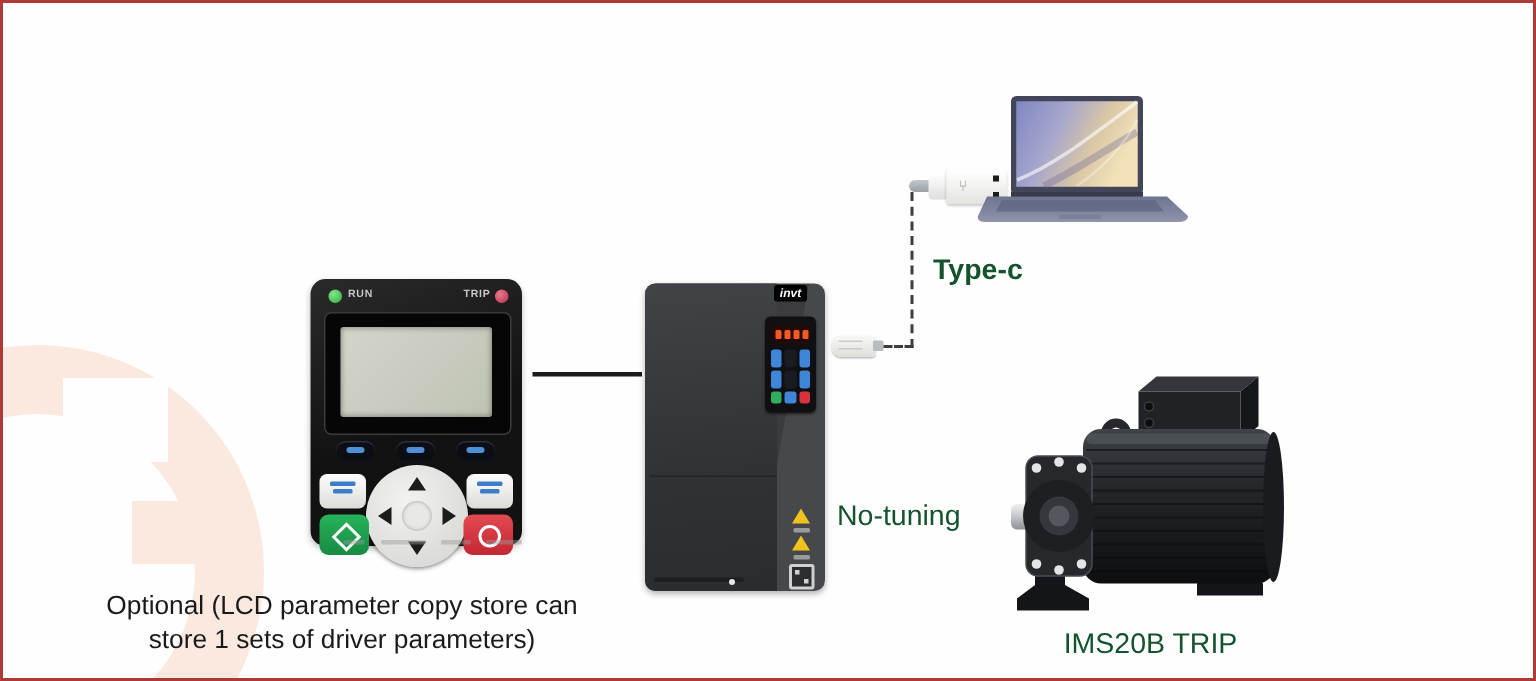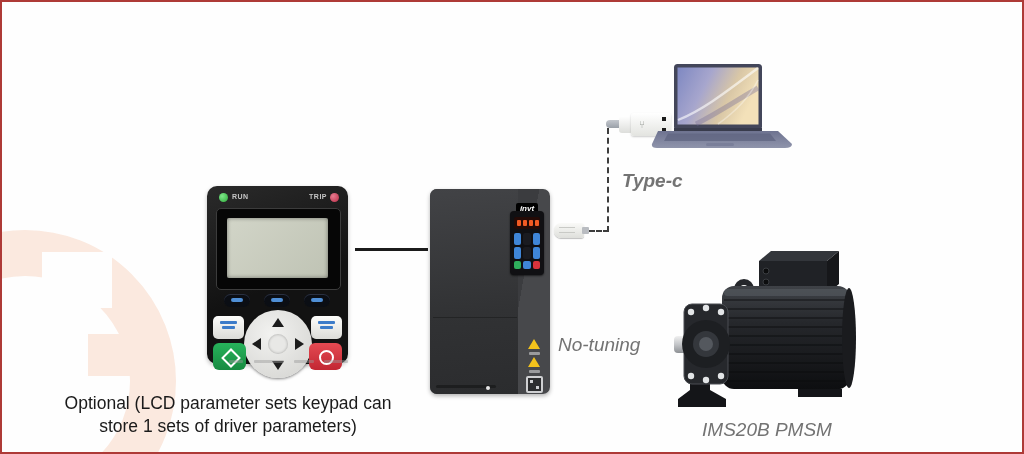"Type-c" .lbl { color: #737373 -> #14532d; font-style: italic -> none }
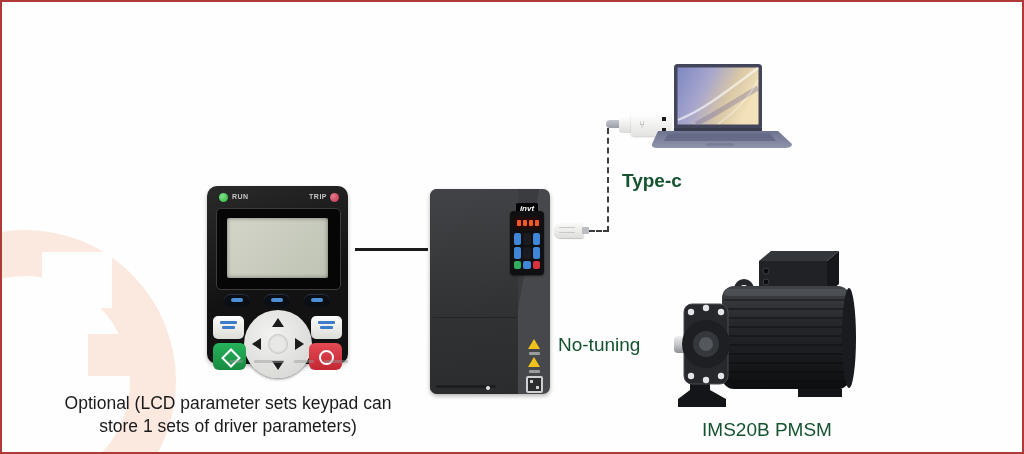"invt" #invt-badge { top: 14px -> 1px }
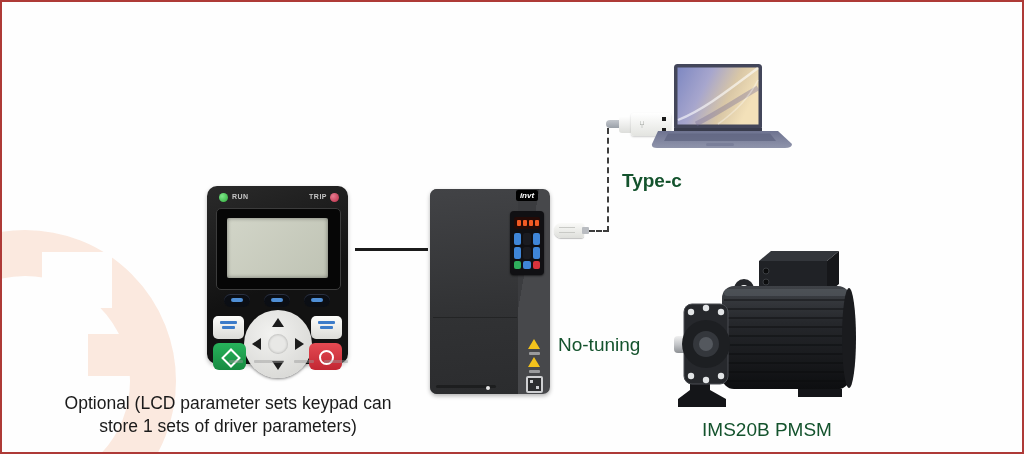"Optional (LCD parameter sets keypad" div { text: sets keypad -> copy store }
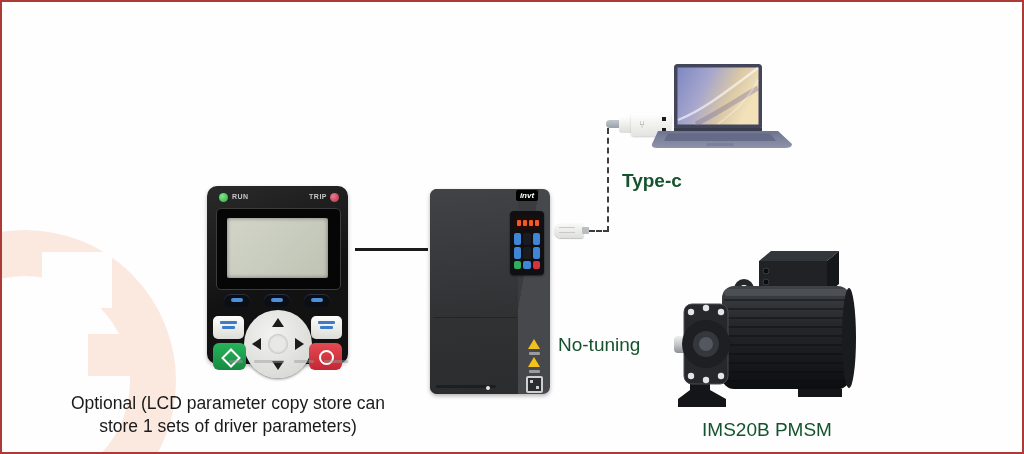"IMS20B PMSM" div.abs { text: PMSM -> TRIP }
